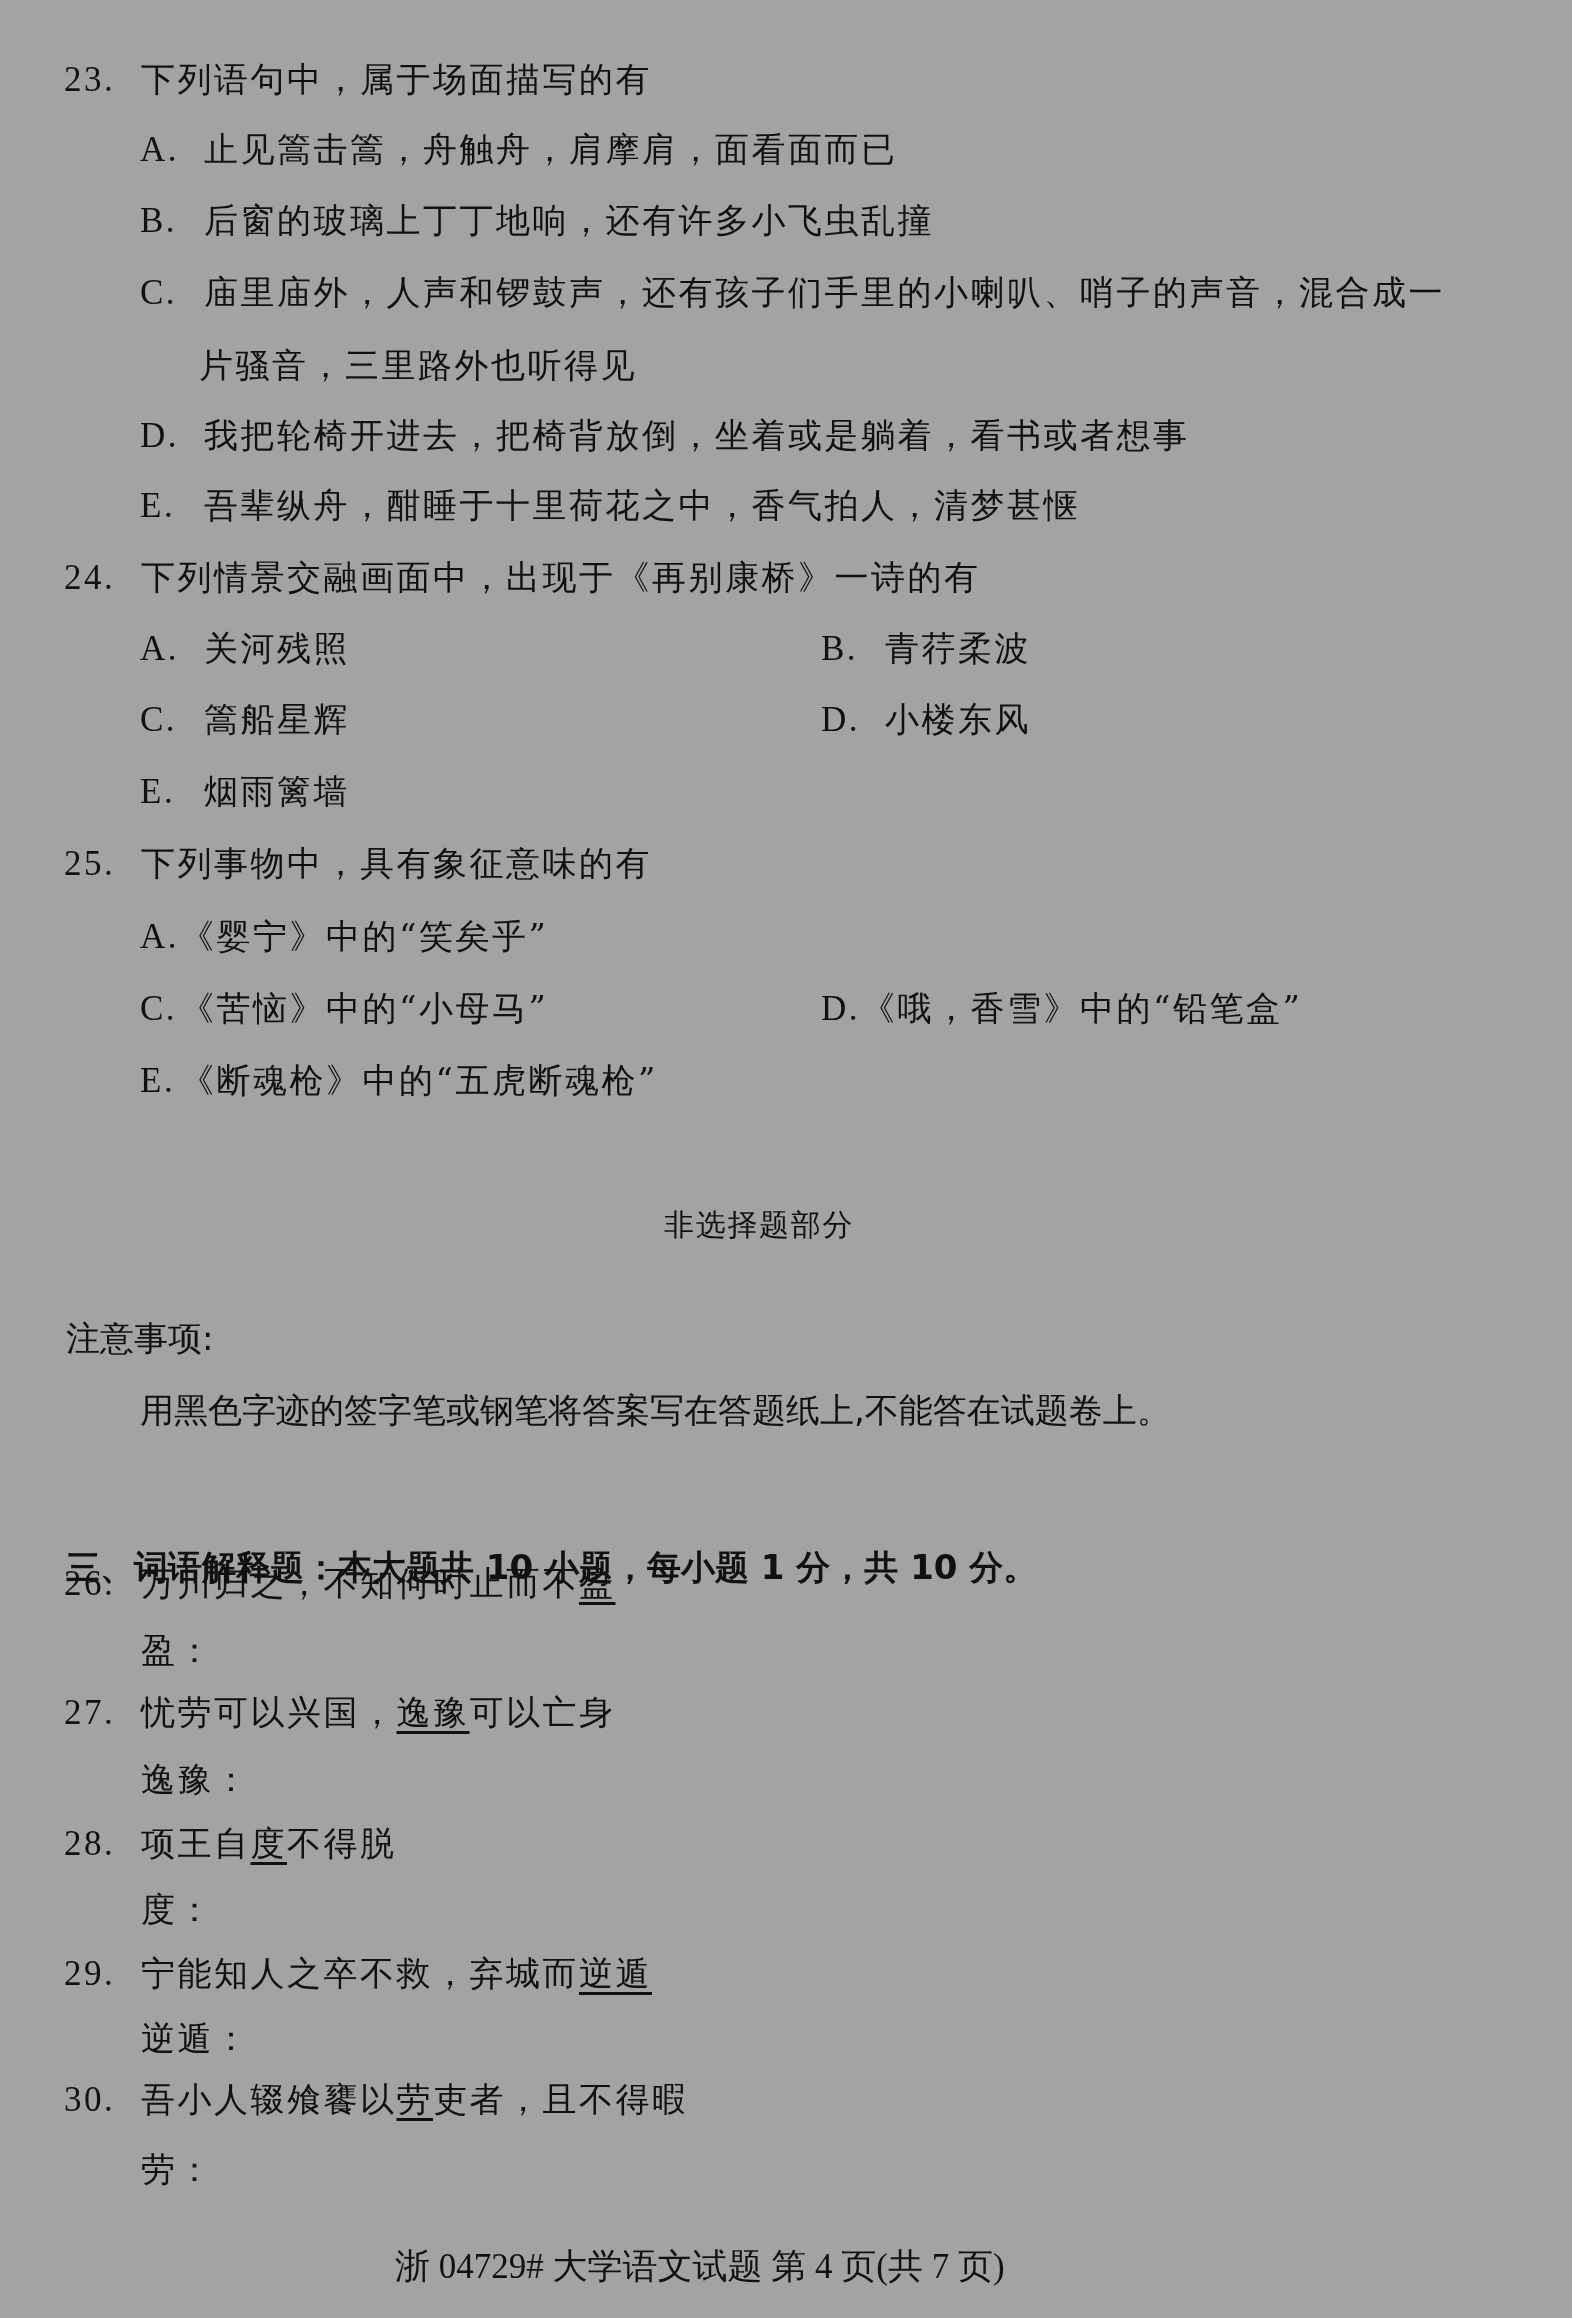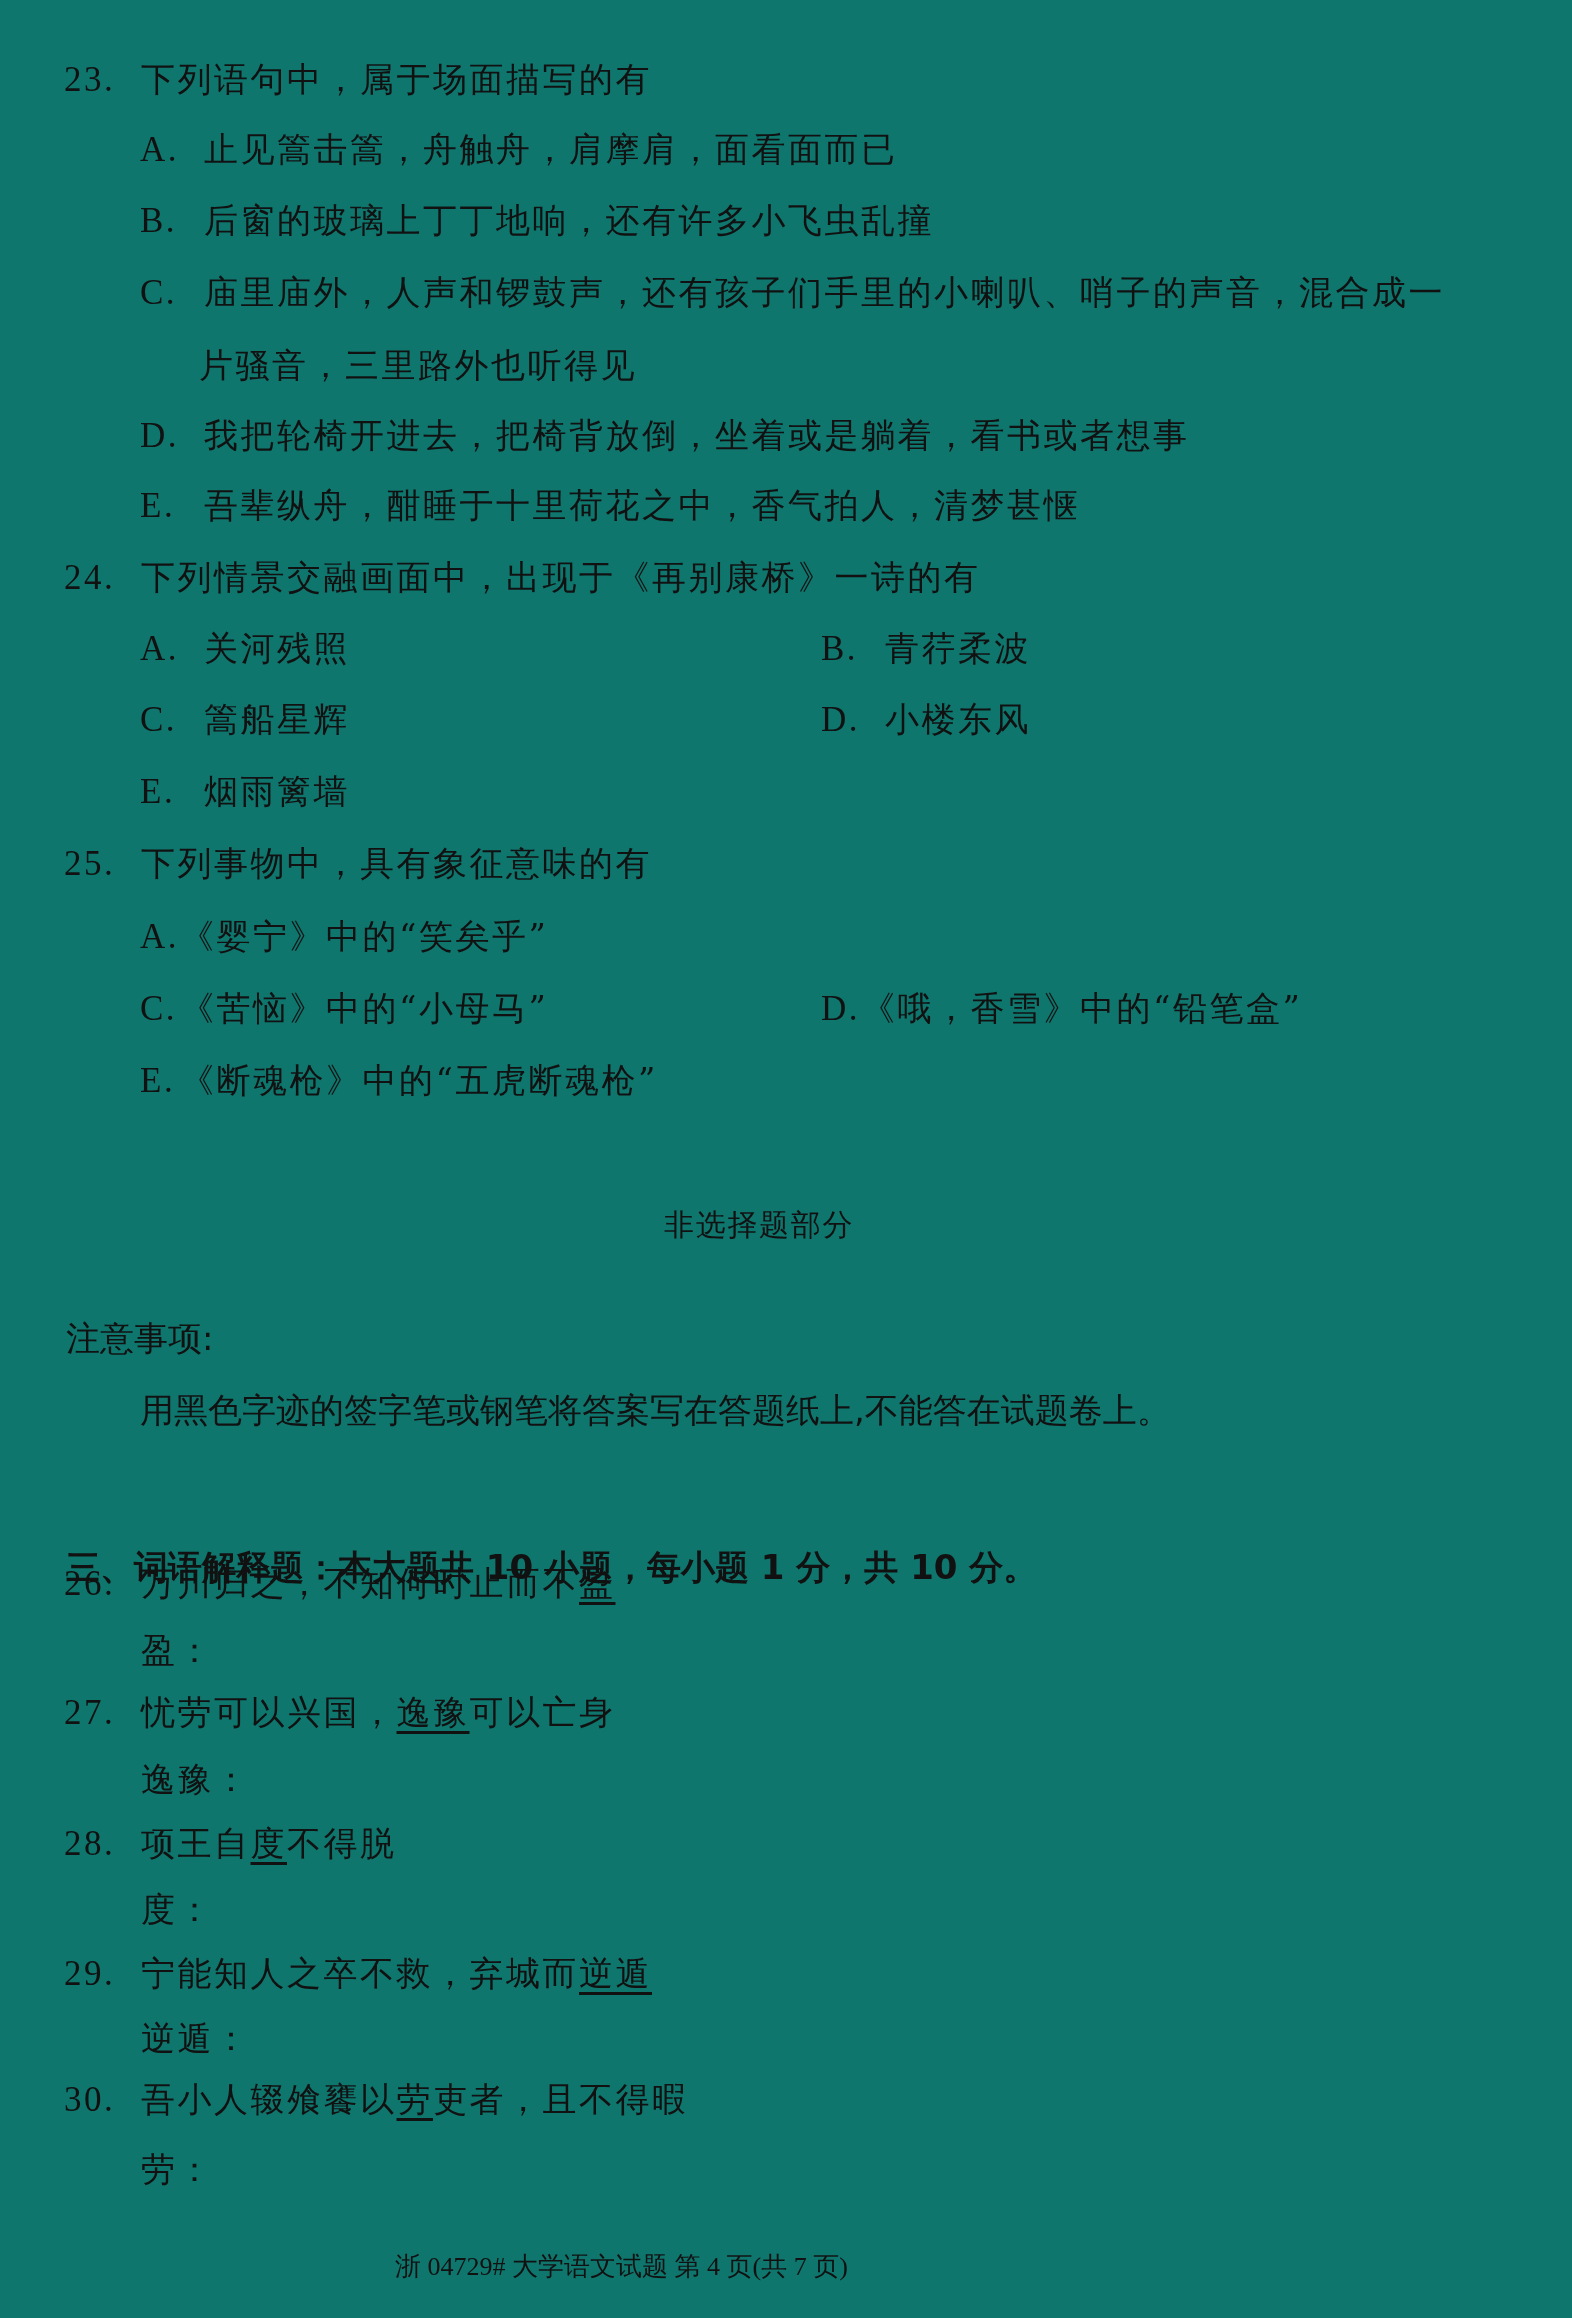"23. 下列语句中，属于场面描写的有" .page { background: #0f766e -> #a3a3a3 }
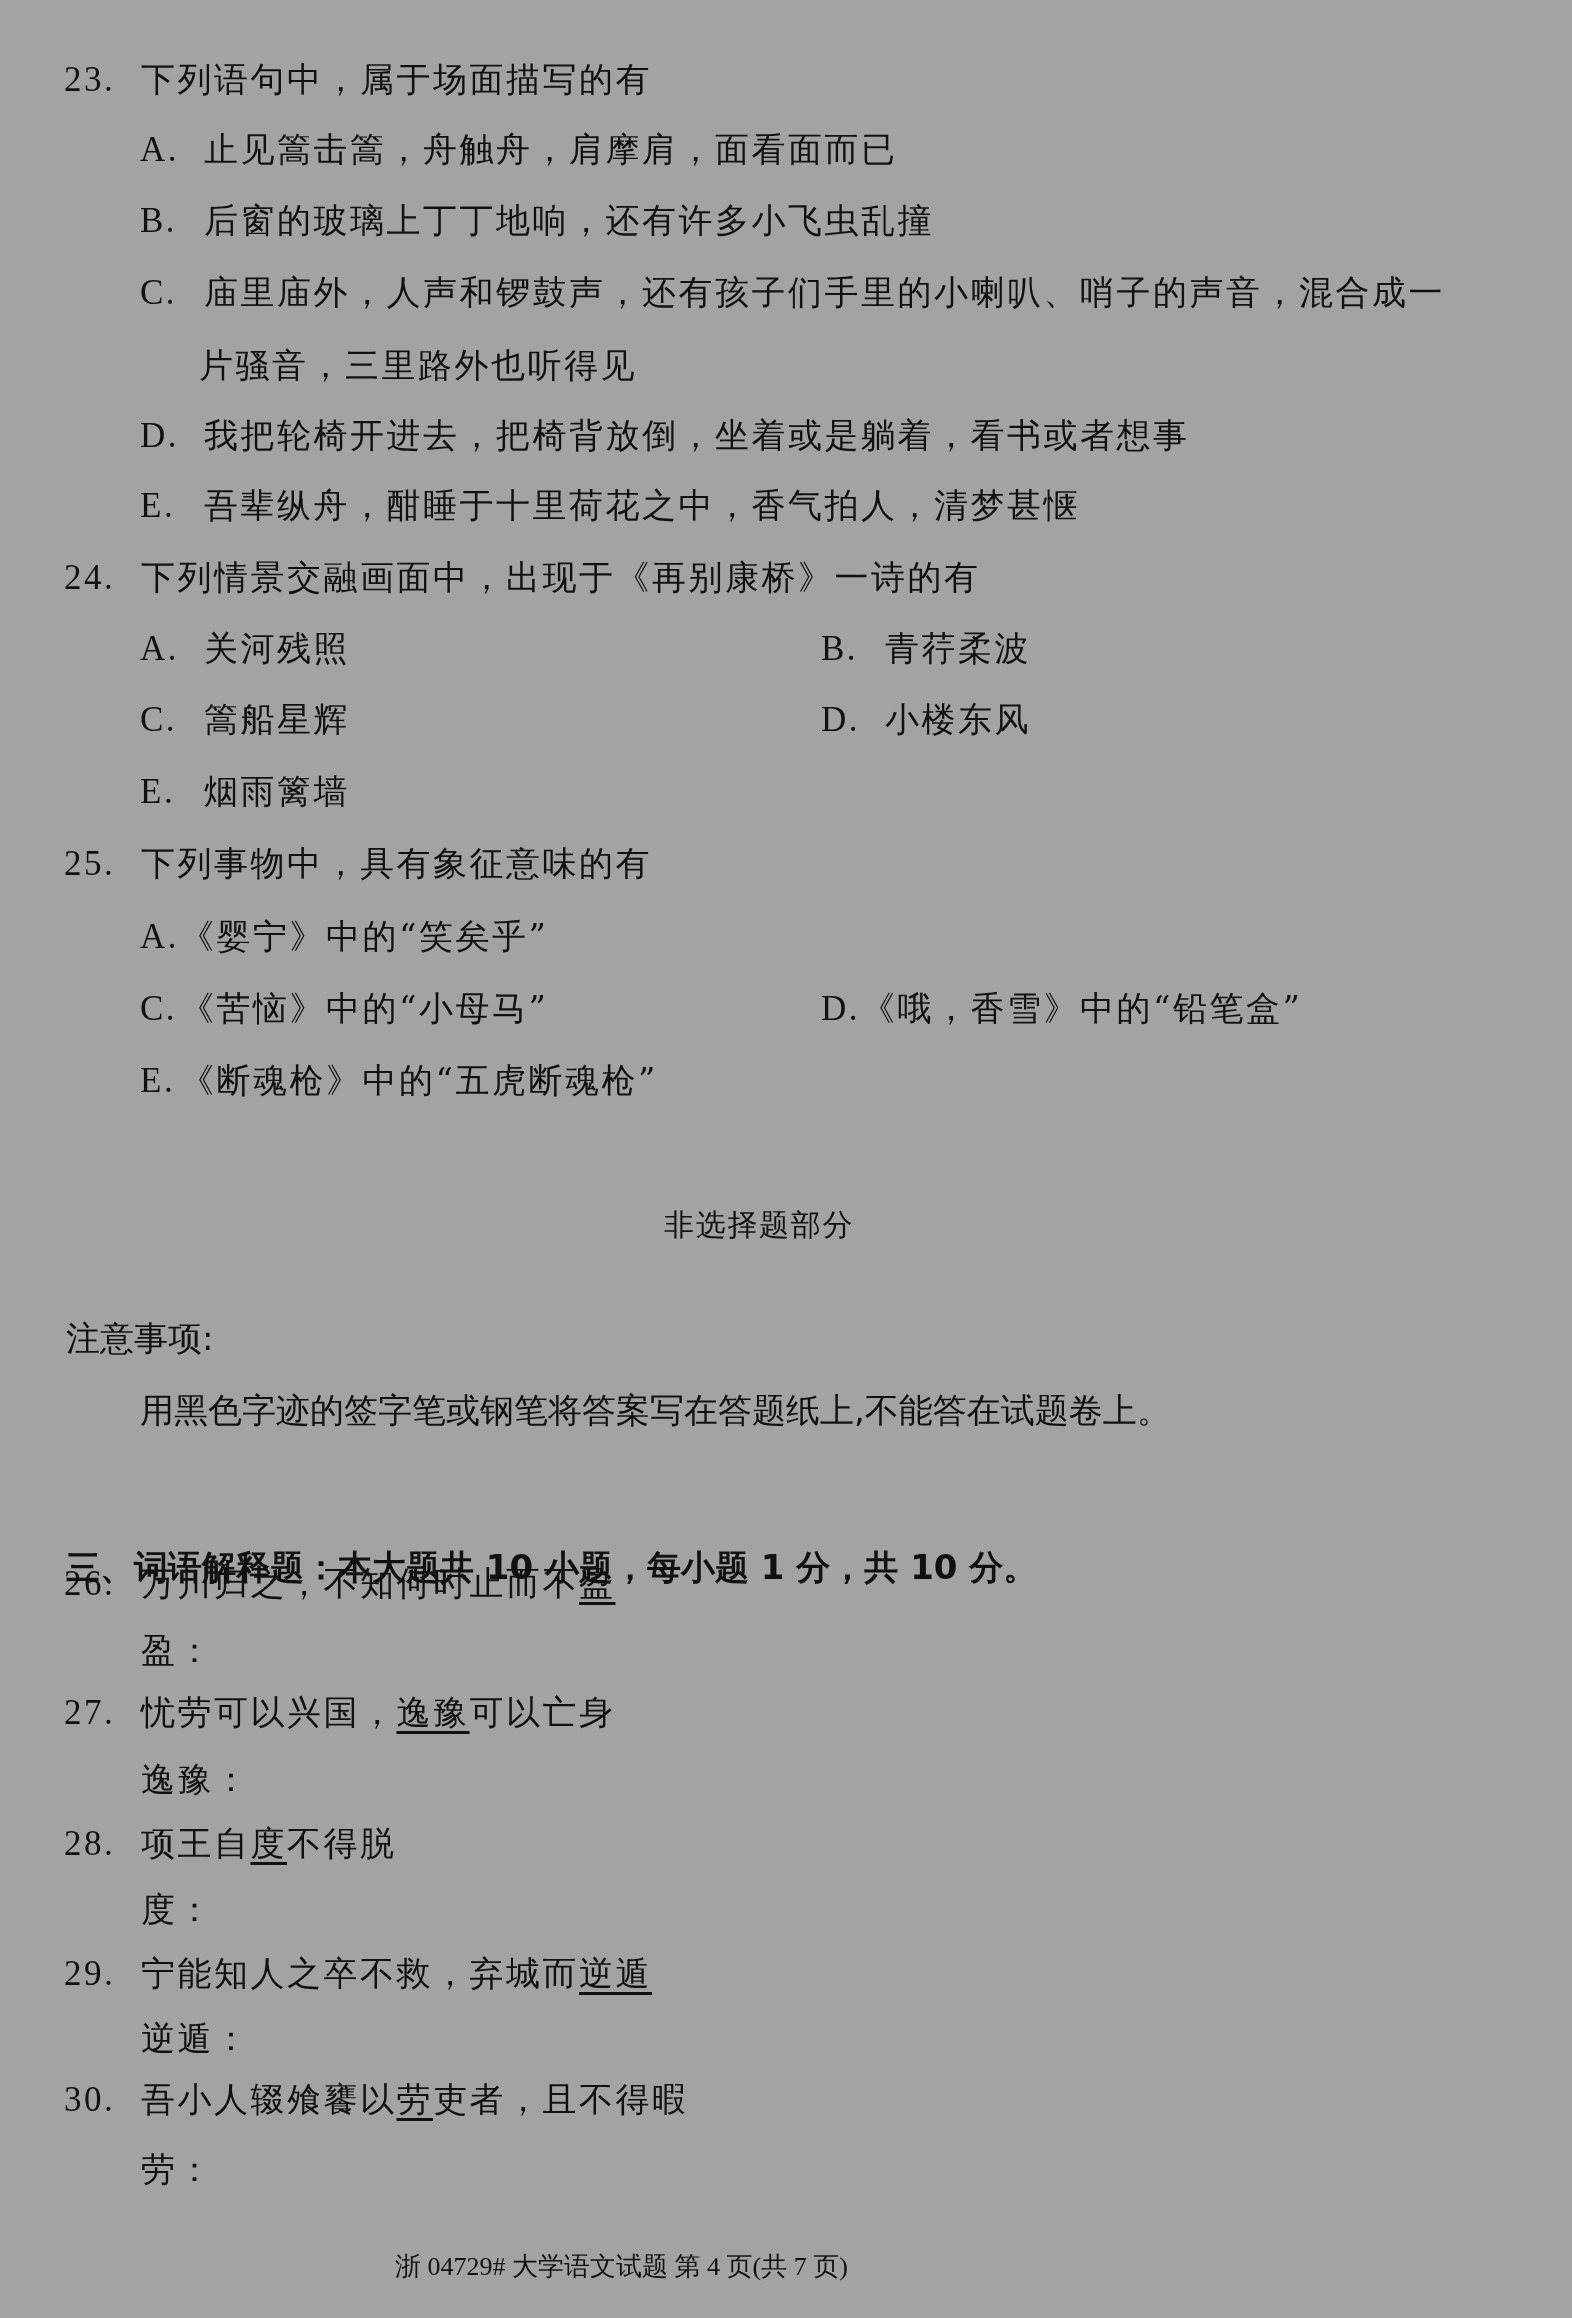"浙 04729# 大学语文试题 第 4" .footer { font-size: 26px -> 35px }
